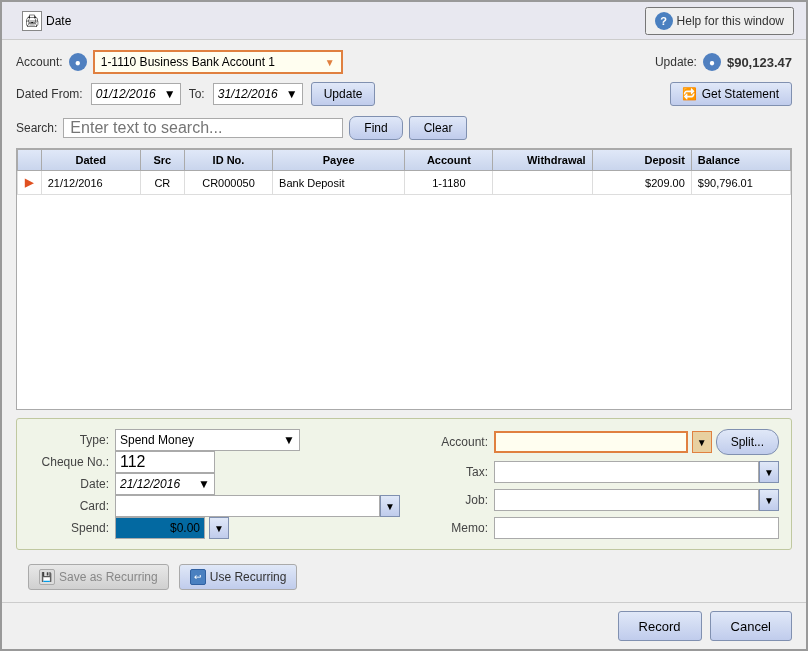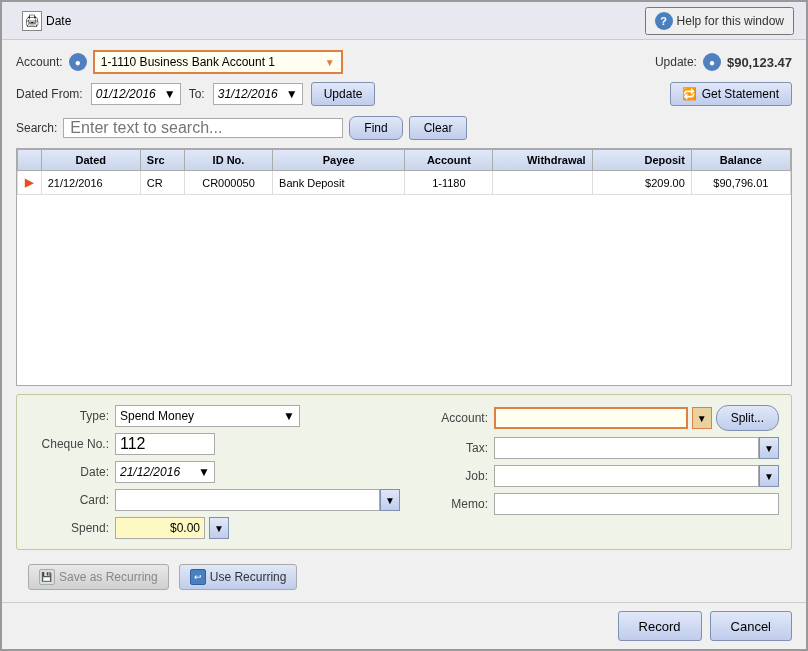"Src" .col-src { text-align: left -> center }
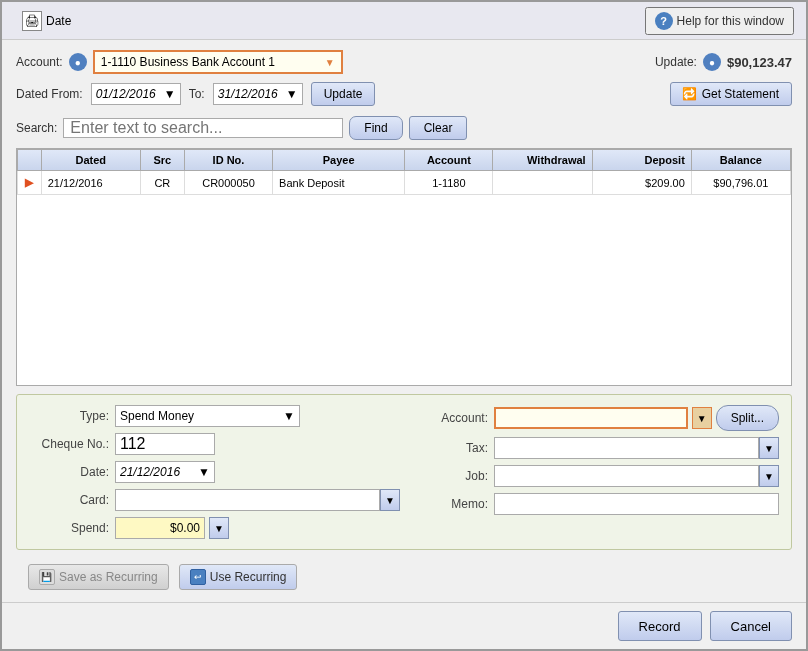"Balance" .col-balance { text-align: center -> left }
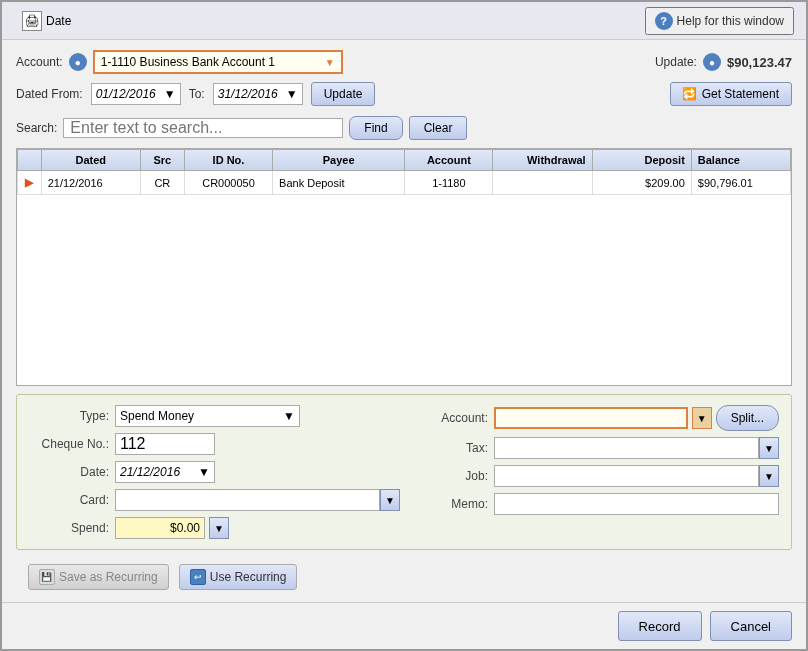"Type:" .left-col { gap: 6px -> none }
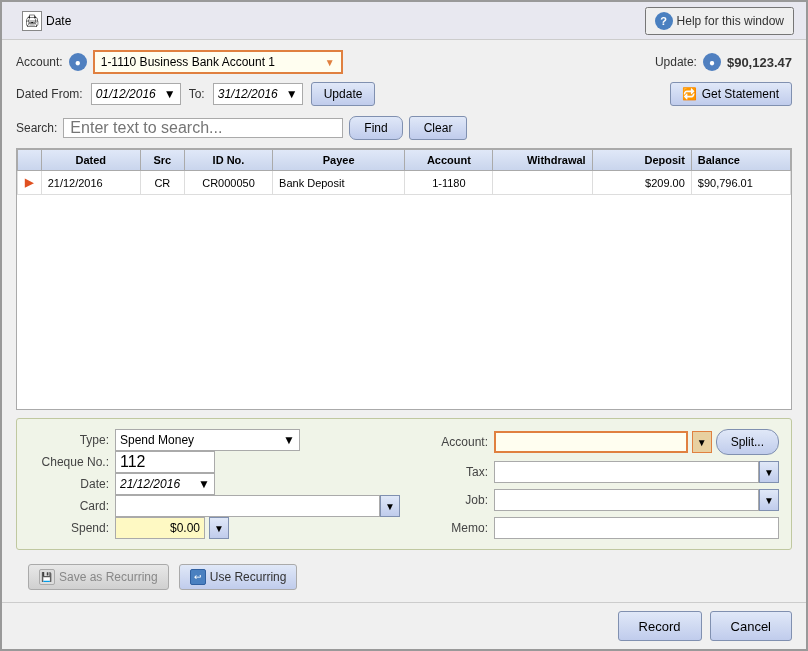"$0.00" .amount-input { background: #fef9c3 -> #0369a1 }
